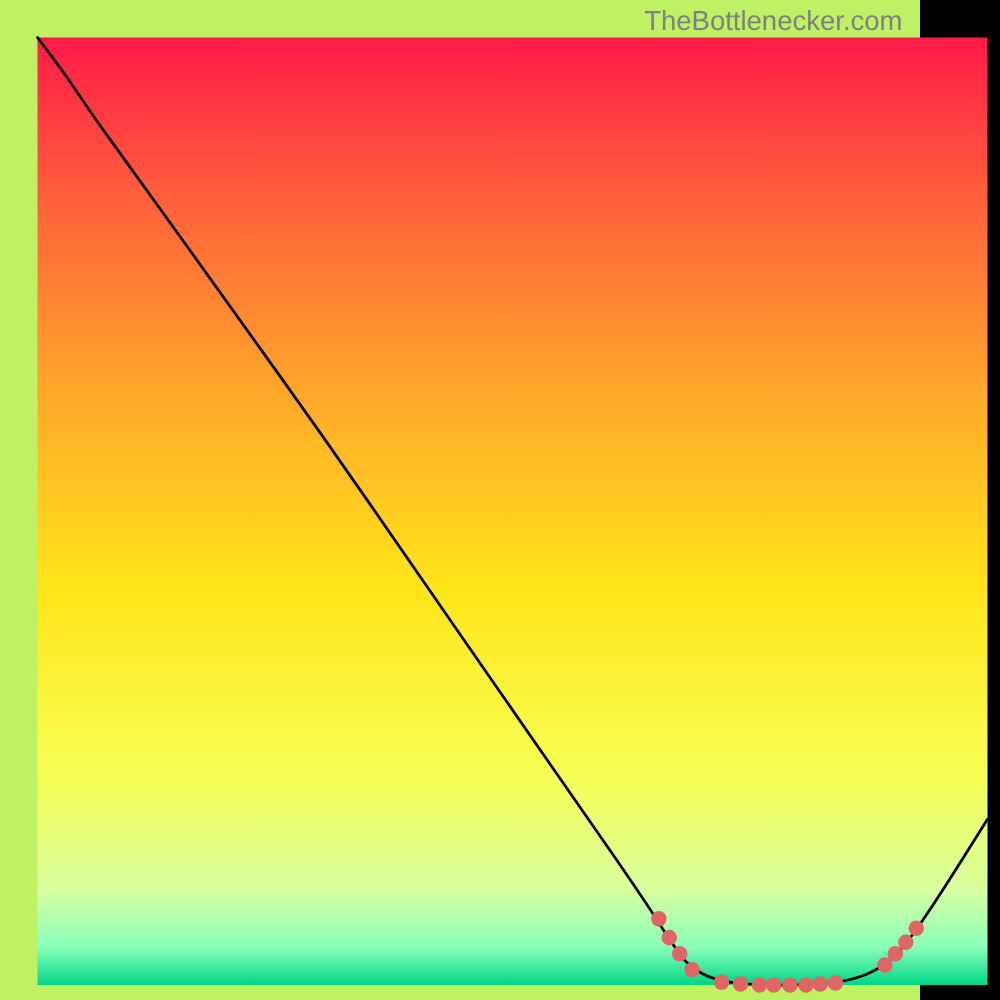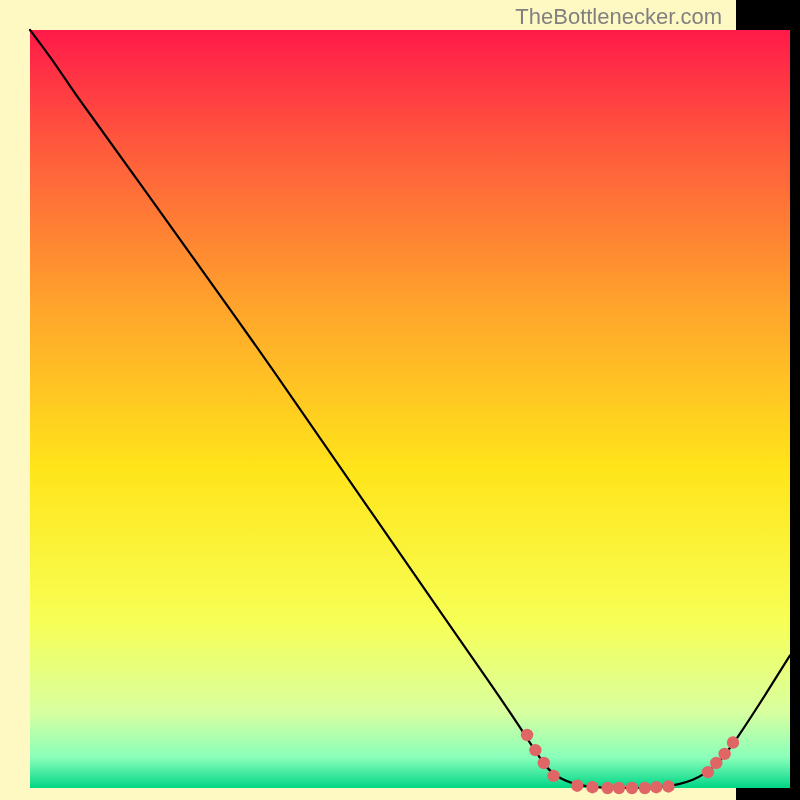"TheBottlenecker.com" .frame { background: #fef9c3 -> #bef264 }
